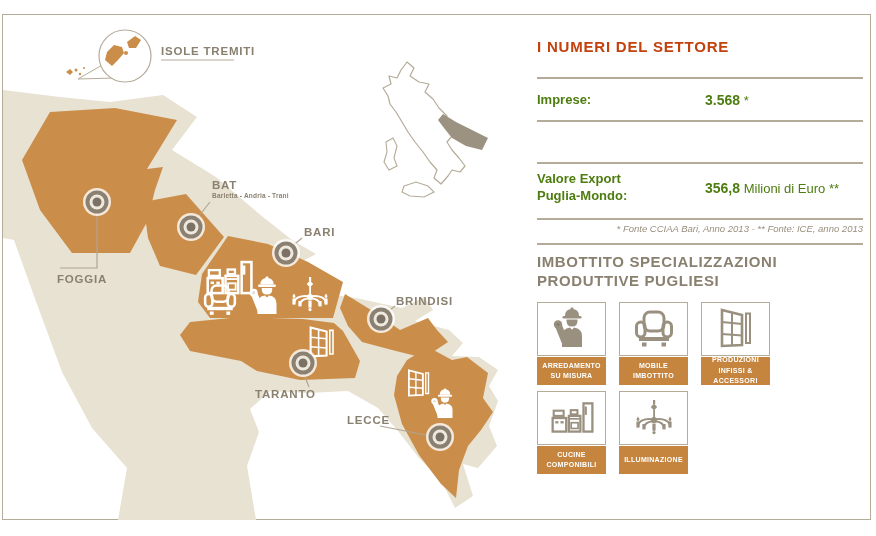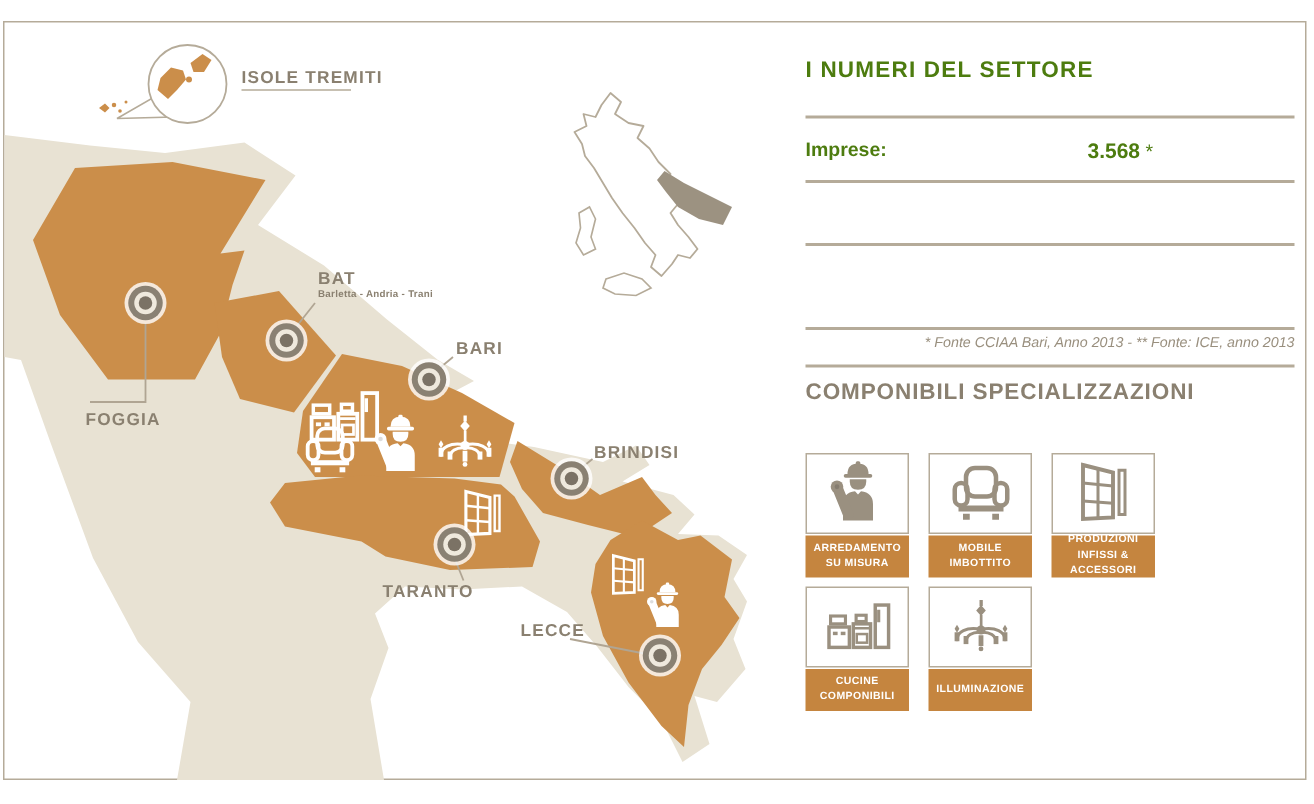"I NUMERI DEL SETTORE" .panel .title { color: #4d7c0f -> #c2410c }
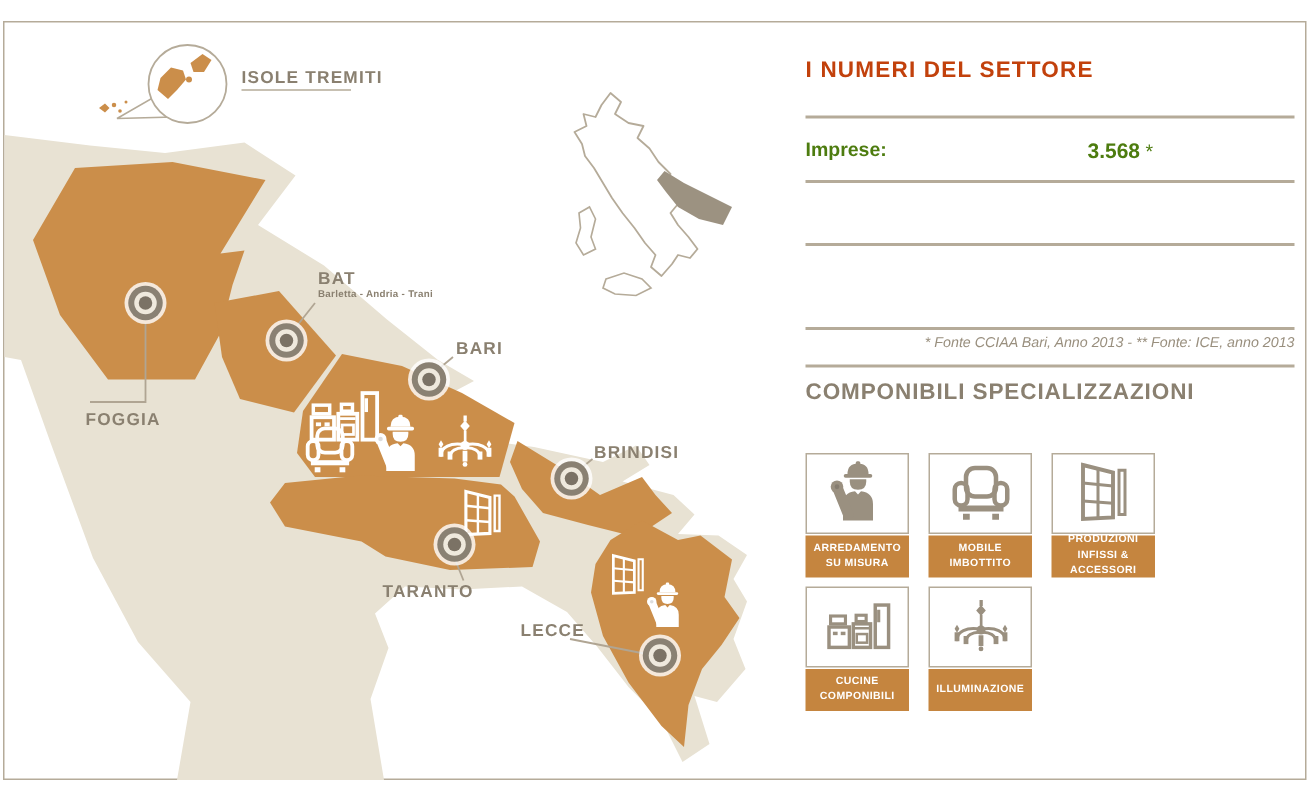"3.568 *" .nrow .val { margin-left: 20px -> none }
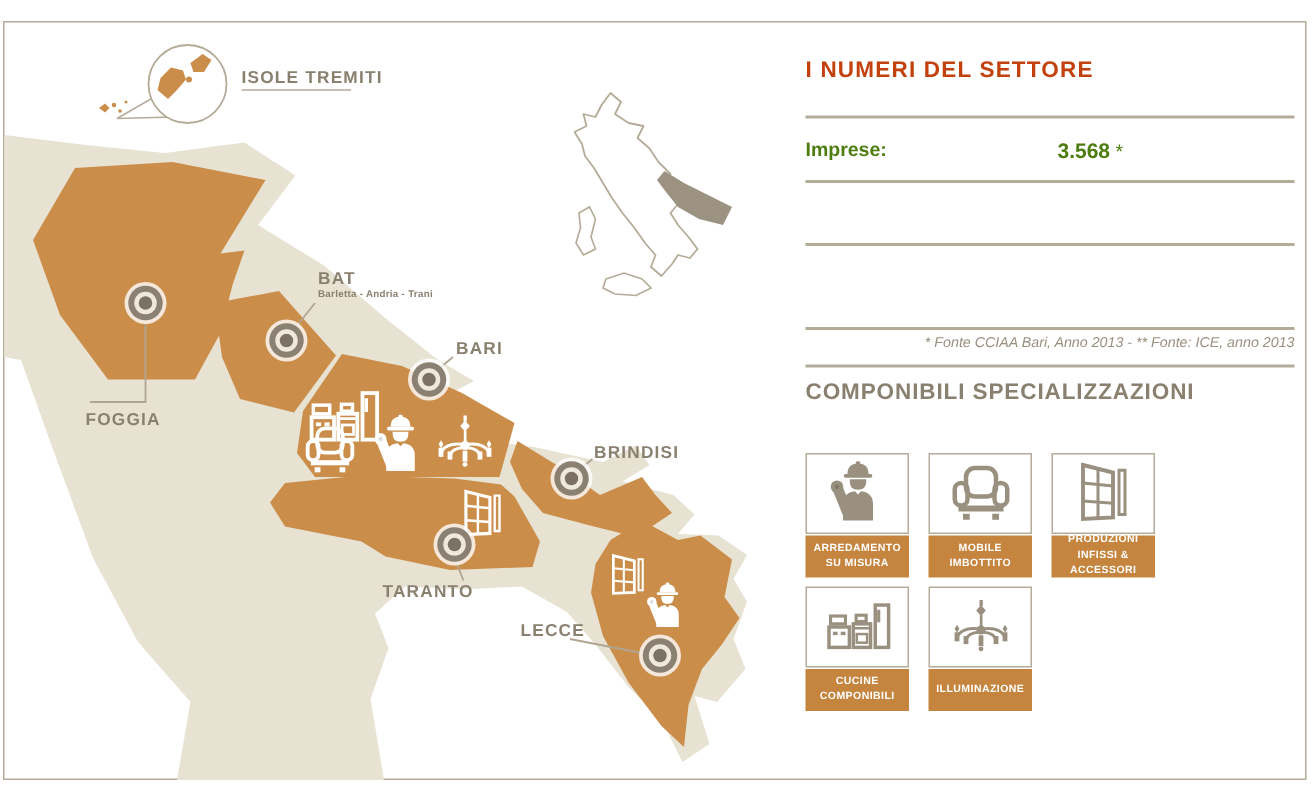"Valore Export" div.nrow { html: none -> <div> <span> <span>Valore Export</span><br> <span>Puglia-Mondo:</span> </span> <span><span>356,8</span><span> Milioni di Euro **</span></span> </div> }
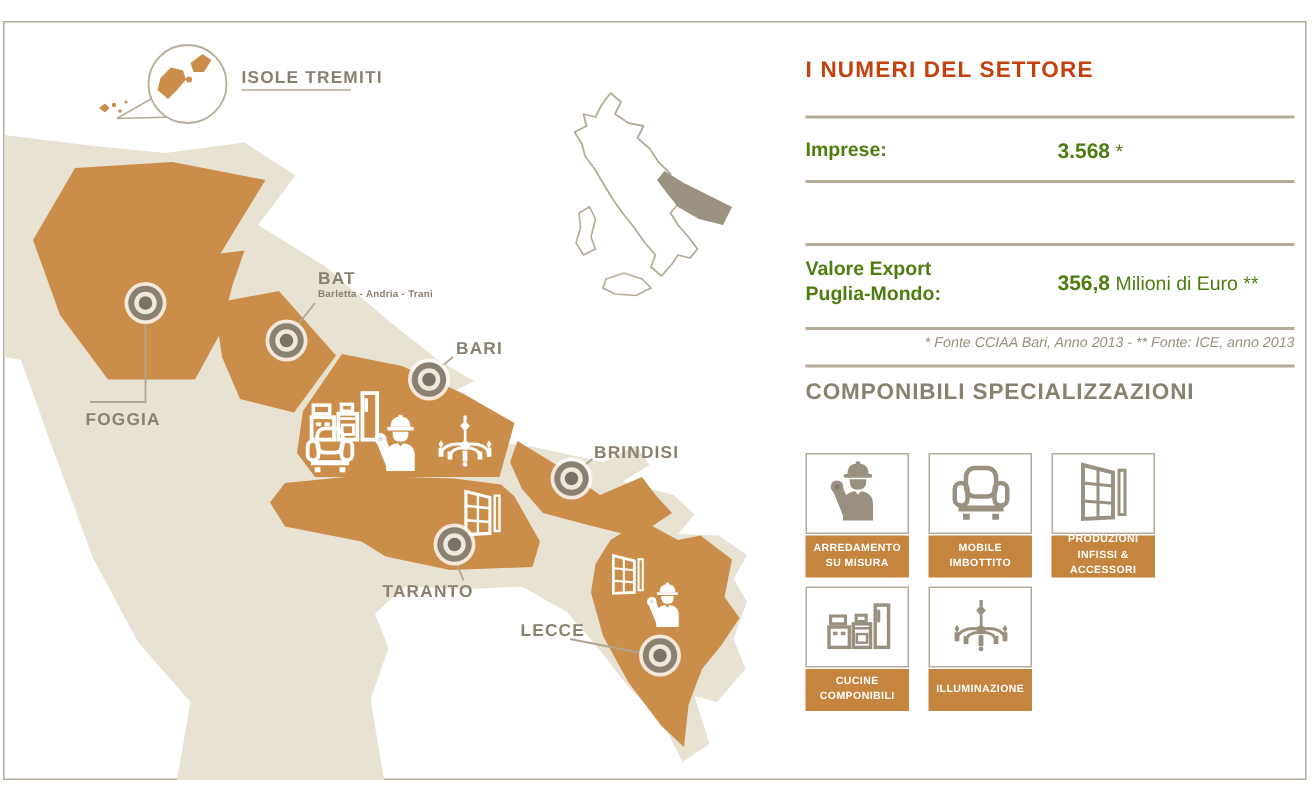"COMPONIBILI SPECIALIZZAZIONI" span { text: COMPONIBILI -> IMBOTTITO }
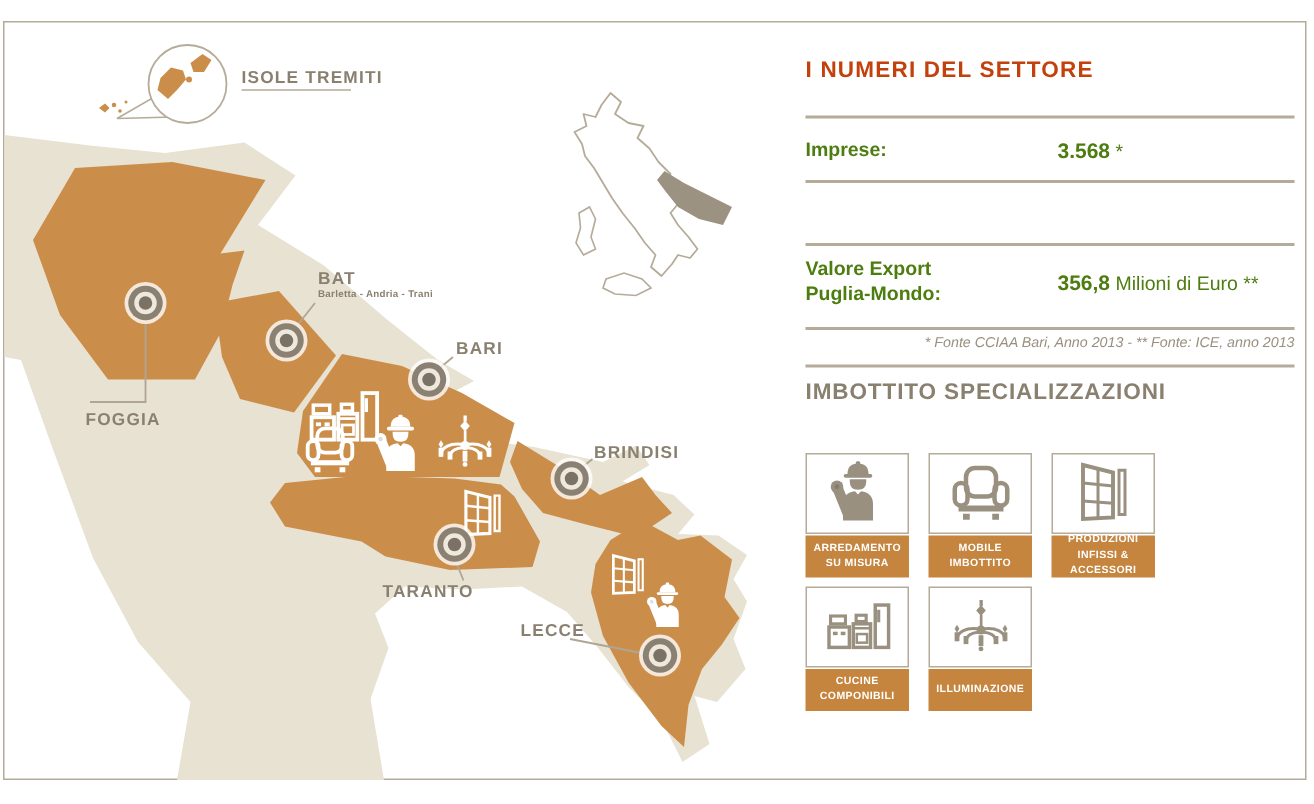"PRODUTTIVE PUGLIESI" span { html: none -> <span>PRODUTTIVE PUGLIESI</span> }
